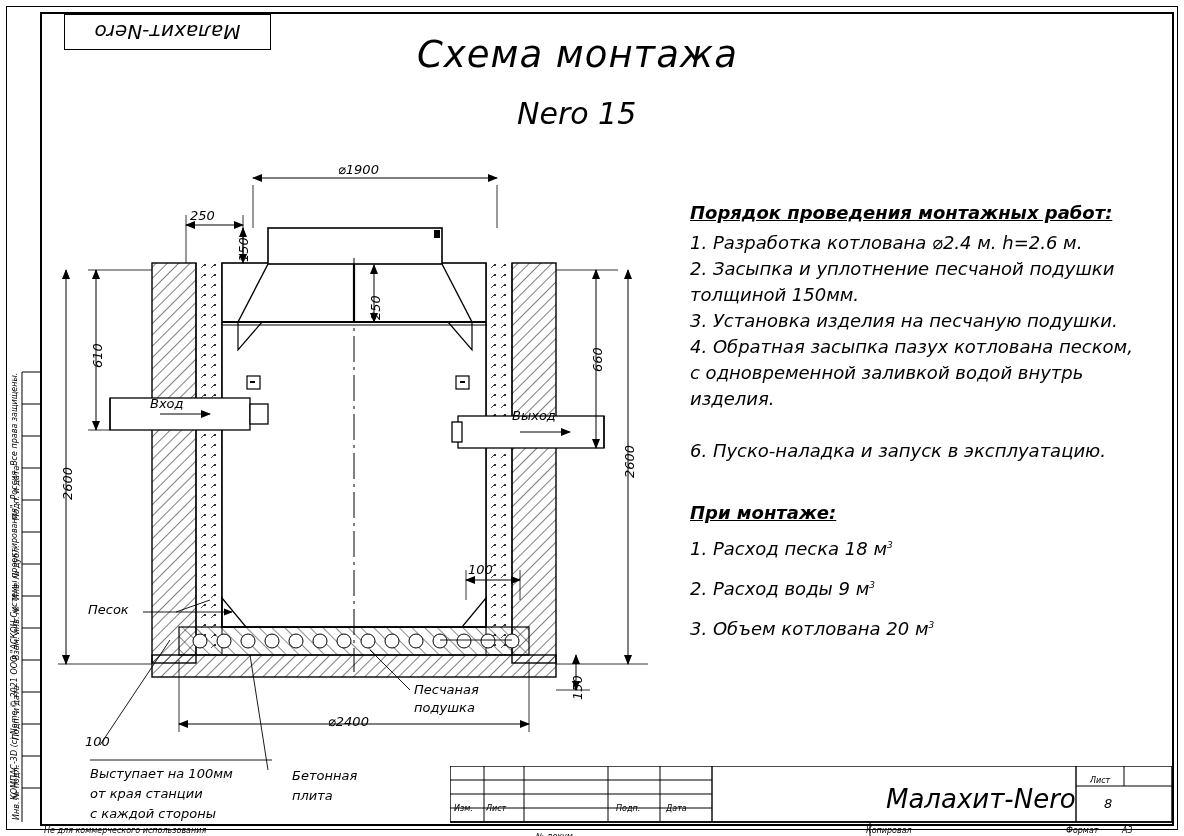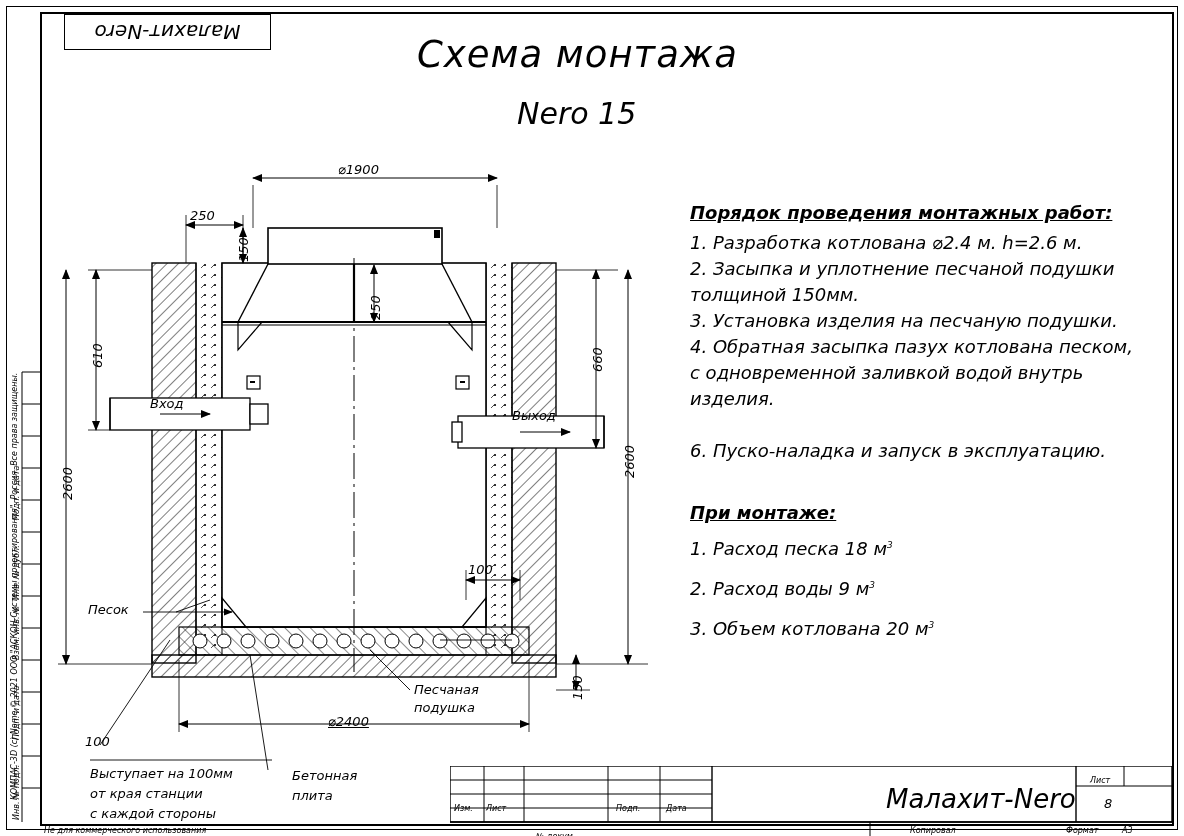"⌀2400" div.t { text-decoration: underline -> none }
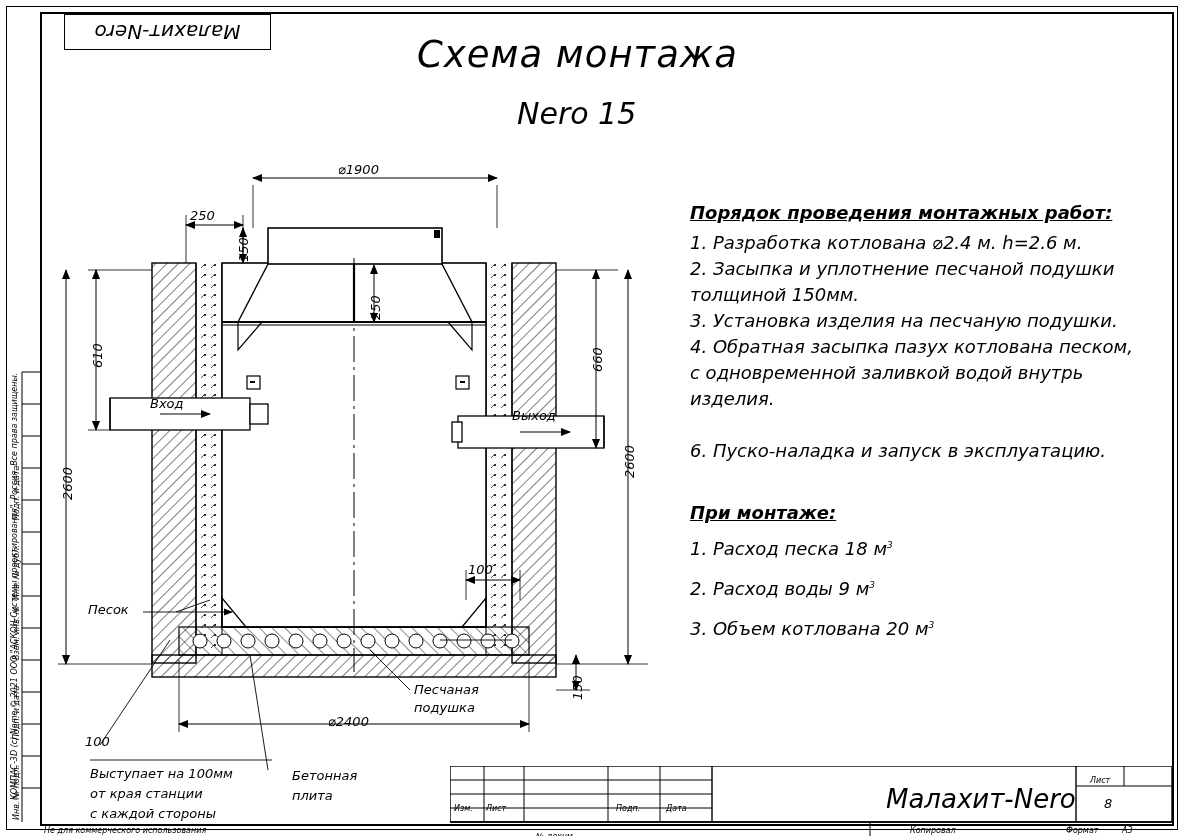"Копировал" div.t { left: 910px -> 866px }
